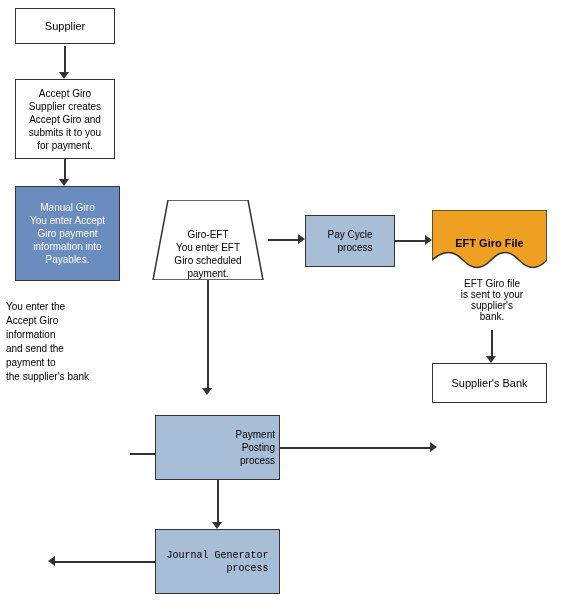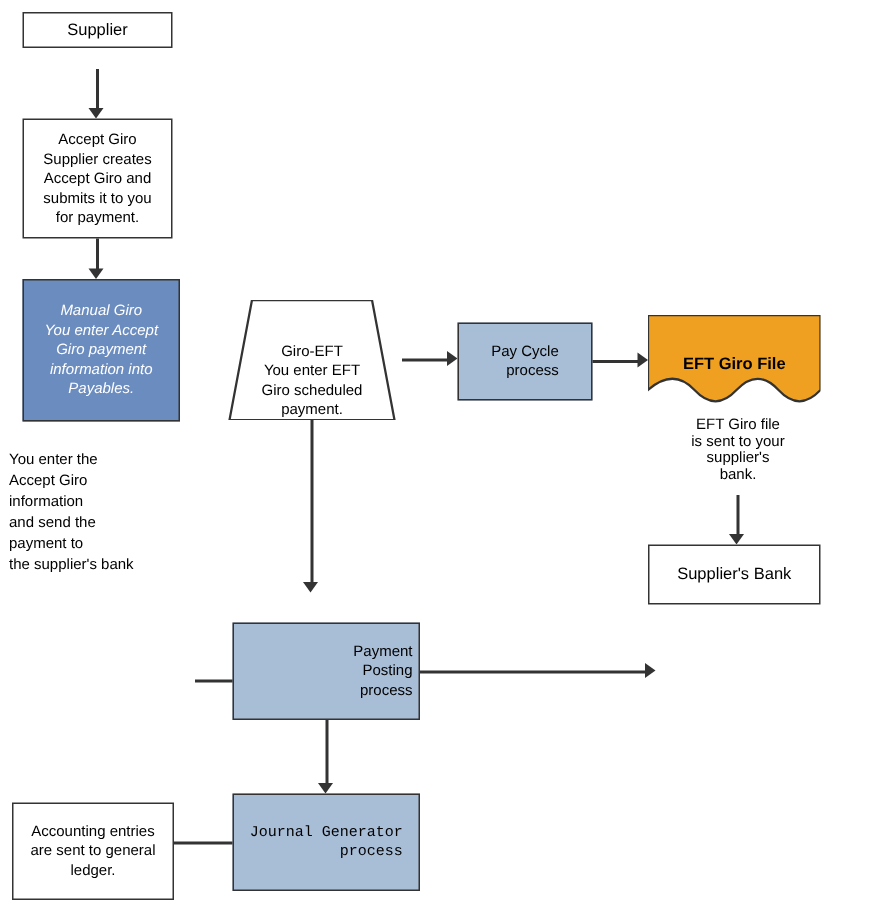"Supplier" div.box { height: 24px -> 36px }
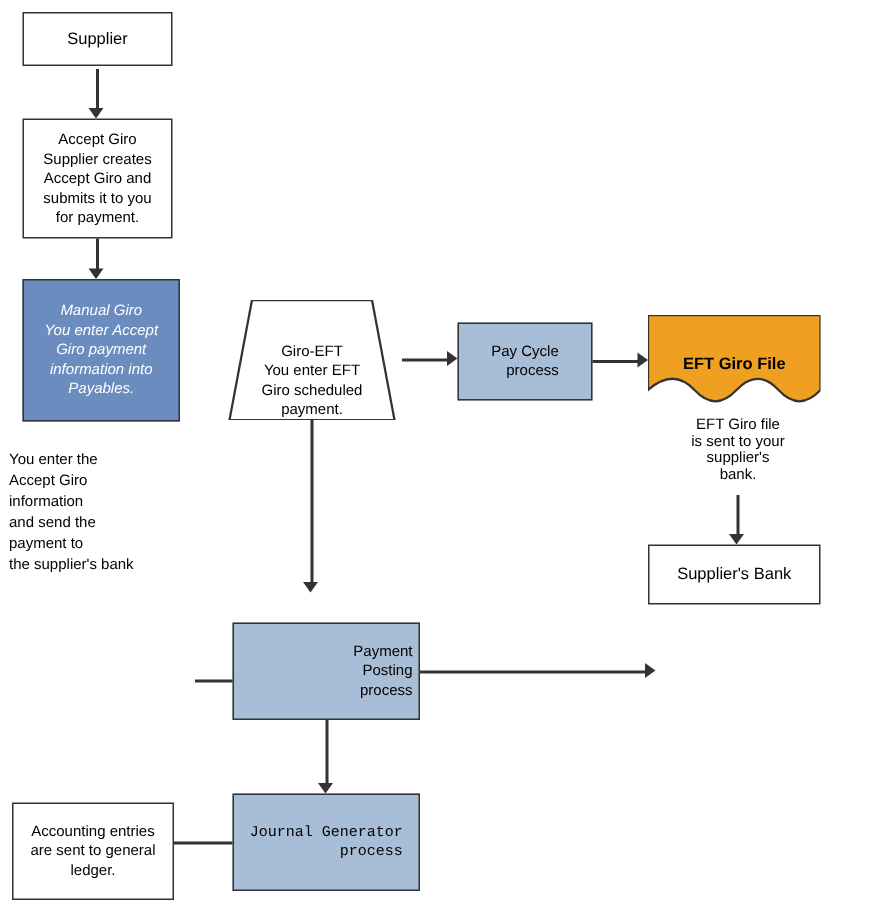"Manual Giro" span { font-style: italic -> none }
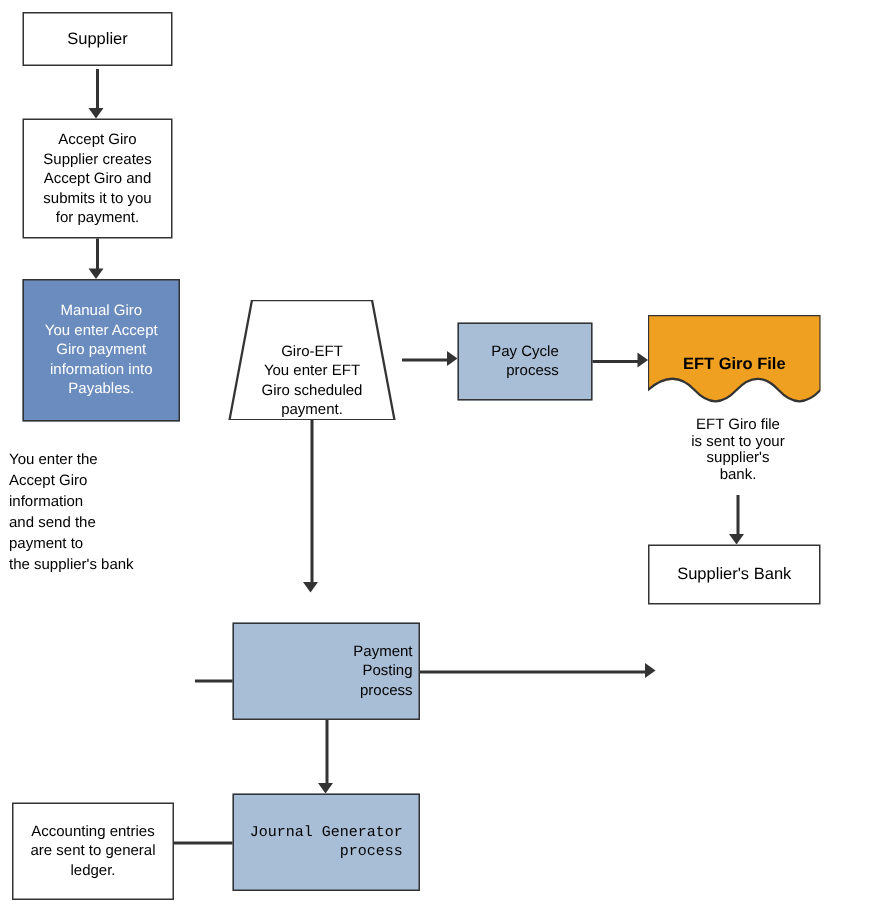"Accounting entries" div.box { html: <div> <span>Accounting entries<br>are sent to general<br>ledger.</span> </div> -> none }
